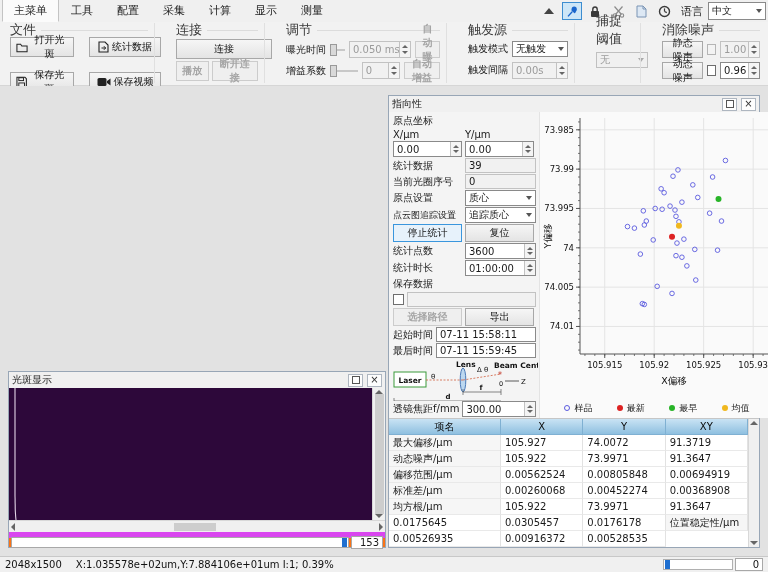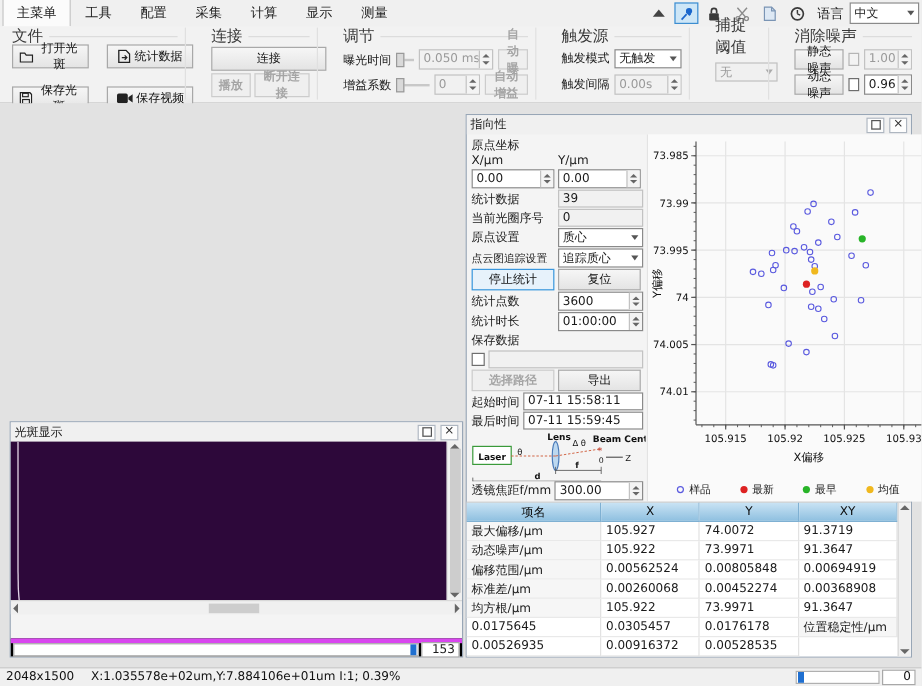"153" .framebar { background: #000000 -> #f97316; border-top: 4px solid #d946ef -> 6px solid #d946ef; margin-top: 20px -> none }
